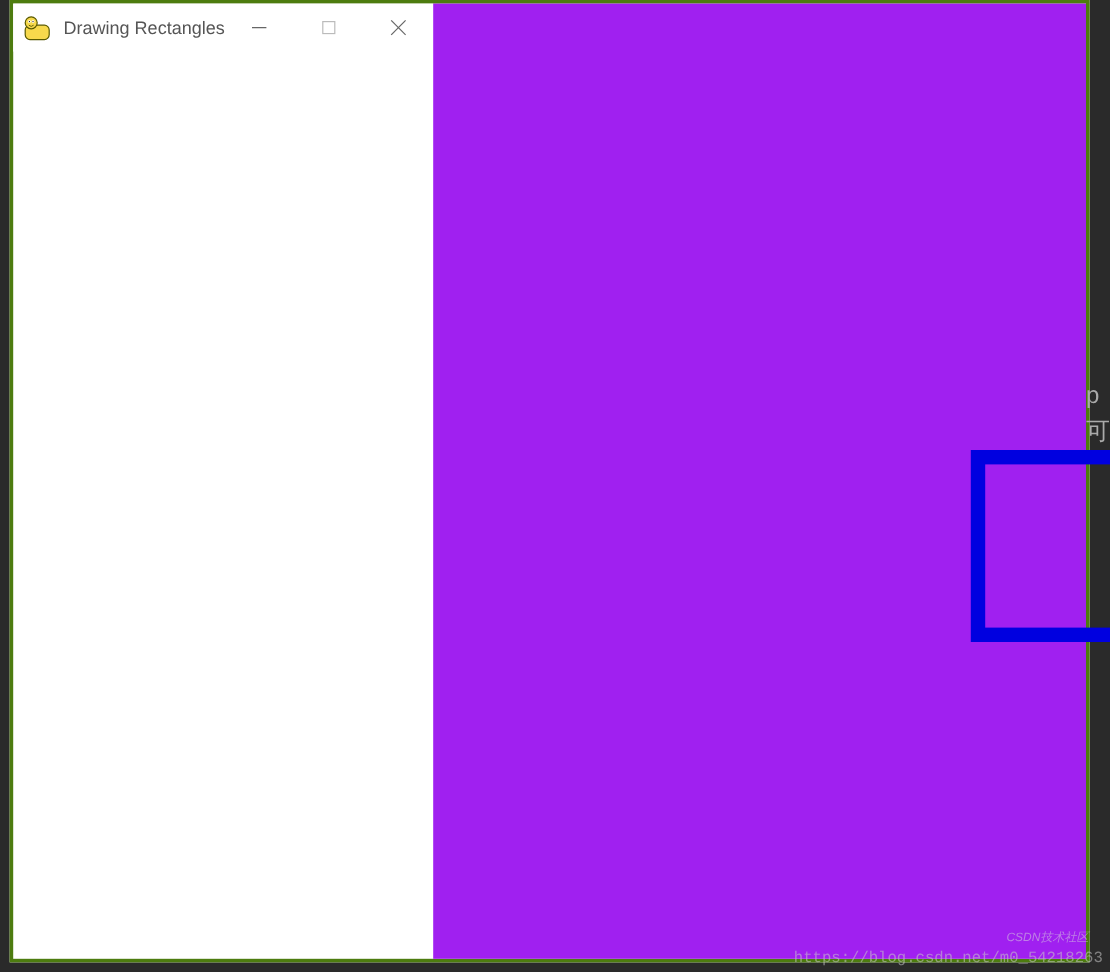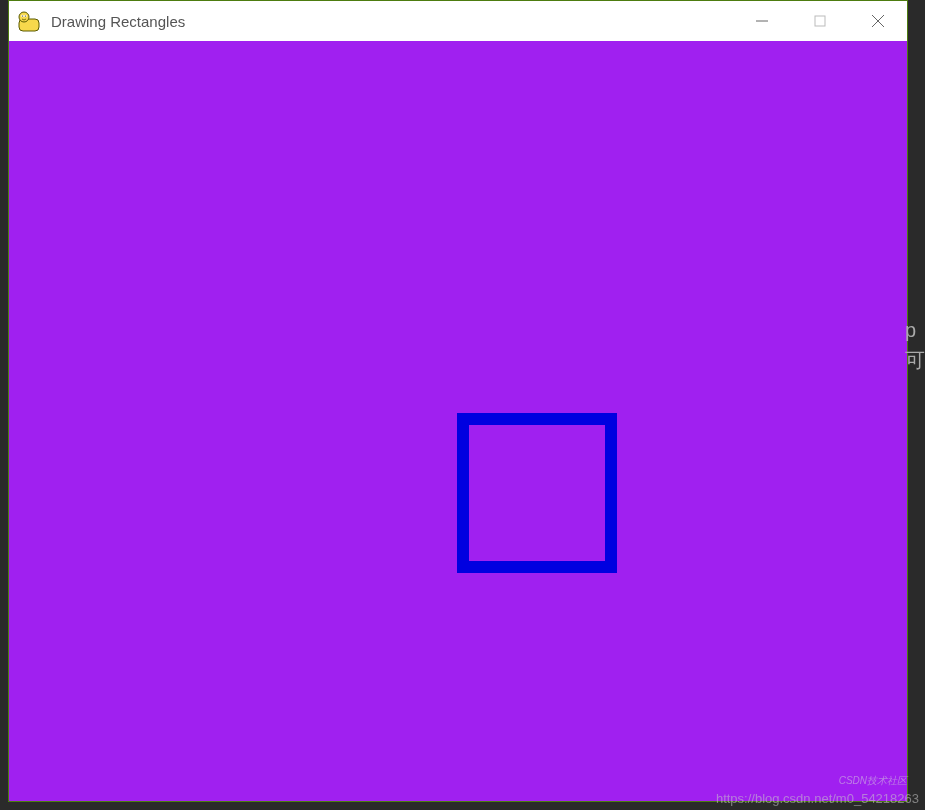"Drawing Rectangles" .window { border: 1px solid #4d7c0f -> 3px solid #4d7c0f; flex-direction: column -> row; text-align: none -> center }
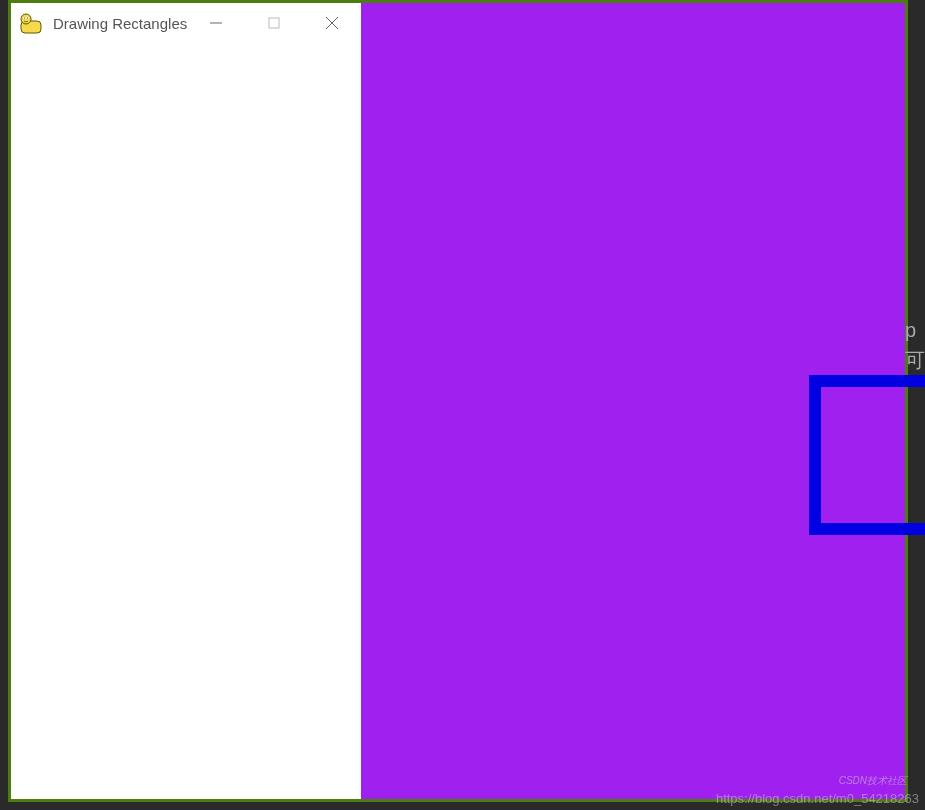"https://blog.csdn.net/m0_54218263" .watermark-url { font-family: Liberation Sans, sans-serif -> Liberation Mono, monospace }
